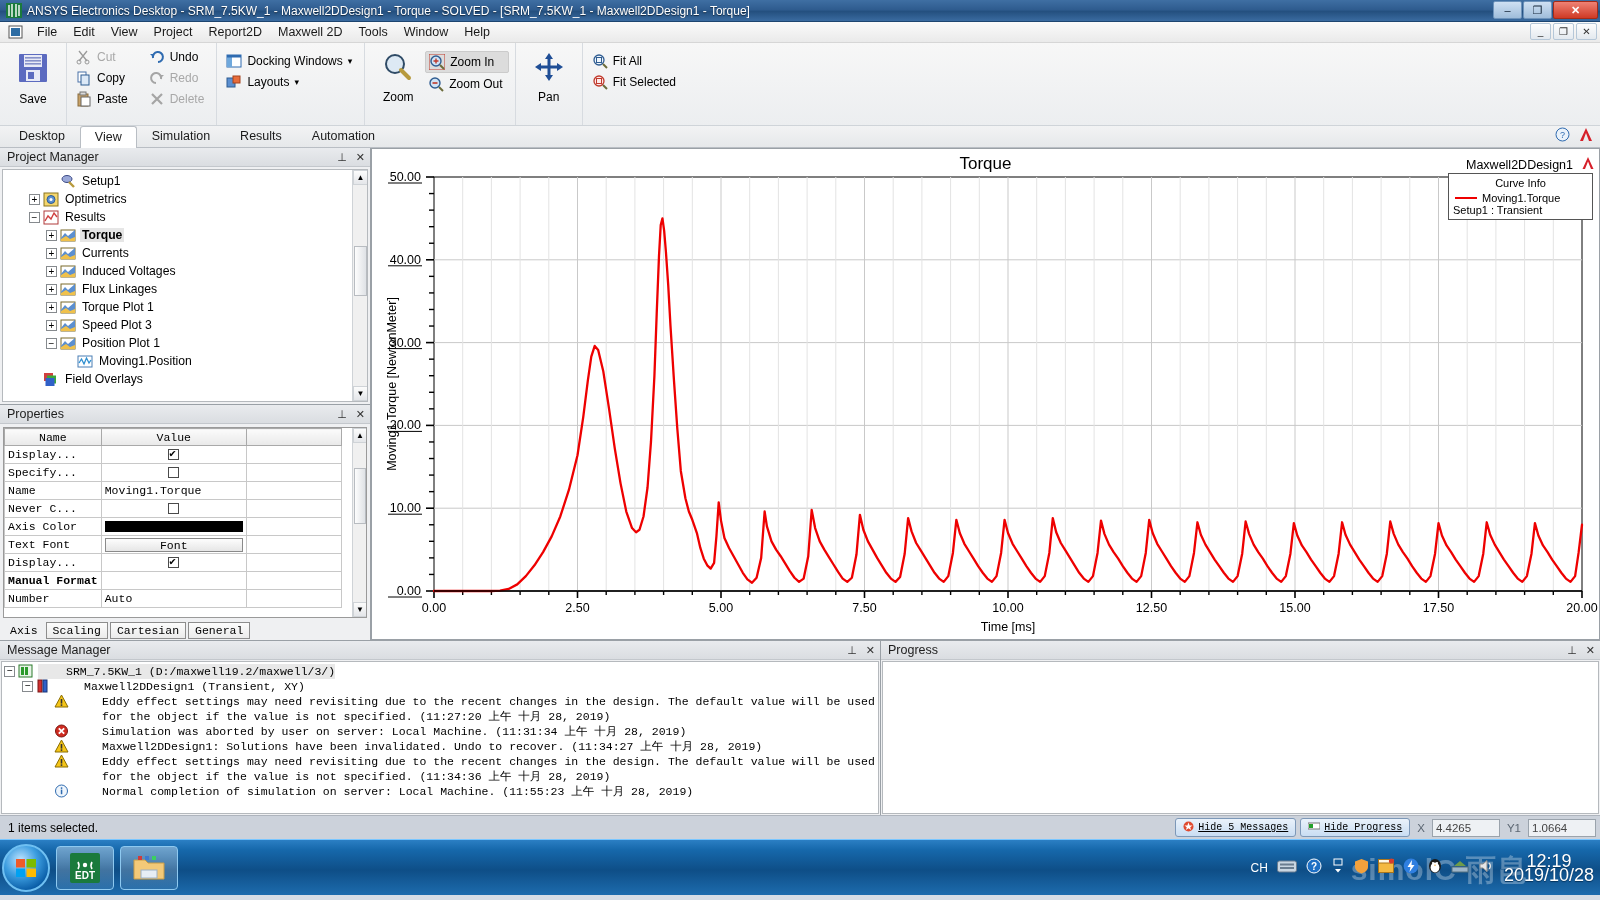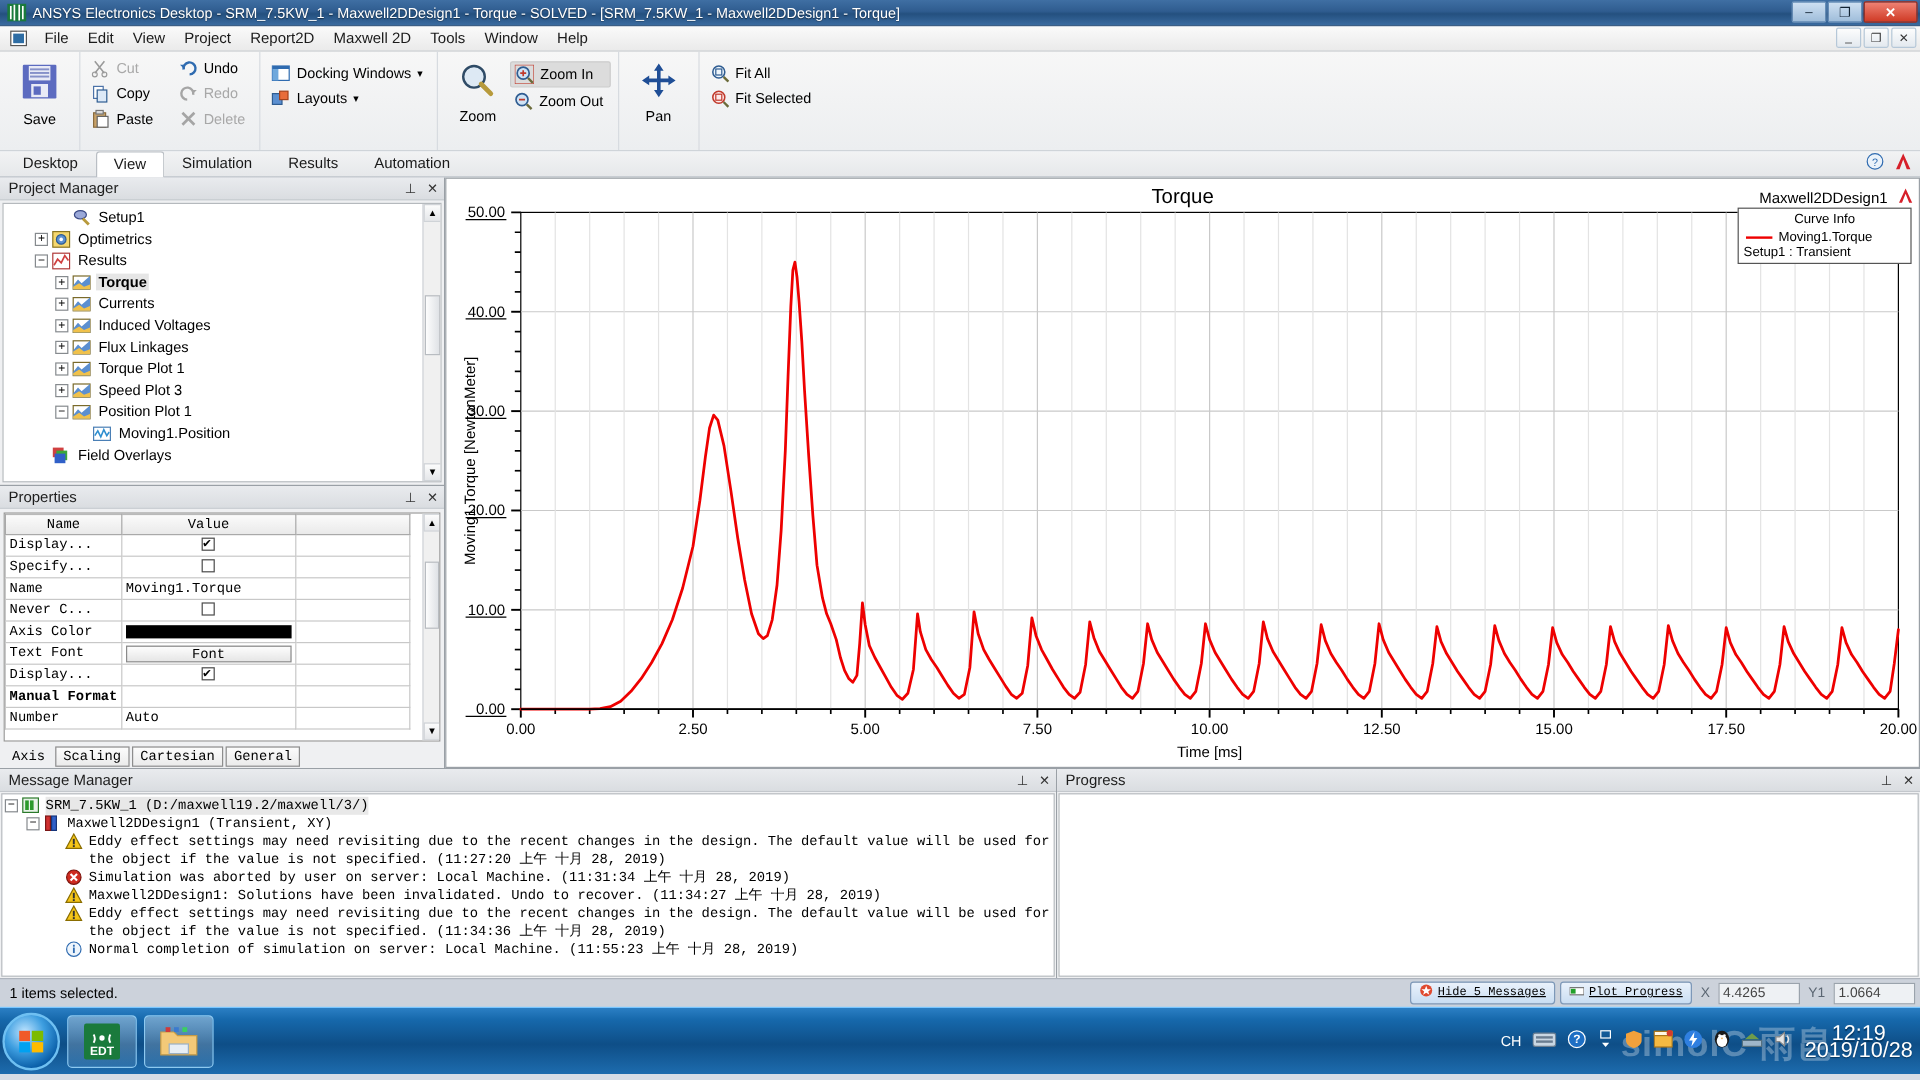"SRM_7.5KW_1 (D:/maxwell19.2/maxwell/3/)" .mrow .mtext { padding-left: none -> 28px }
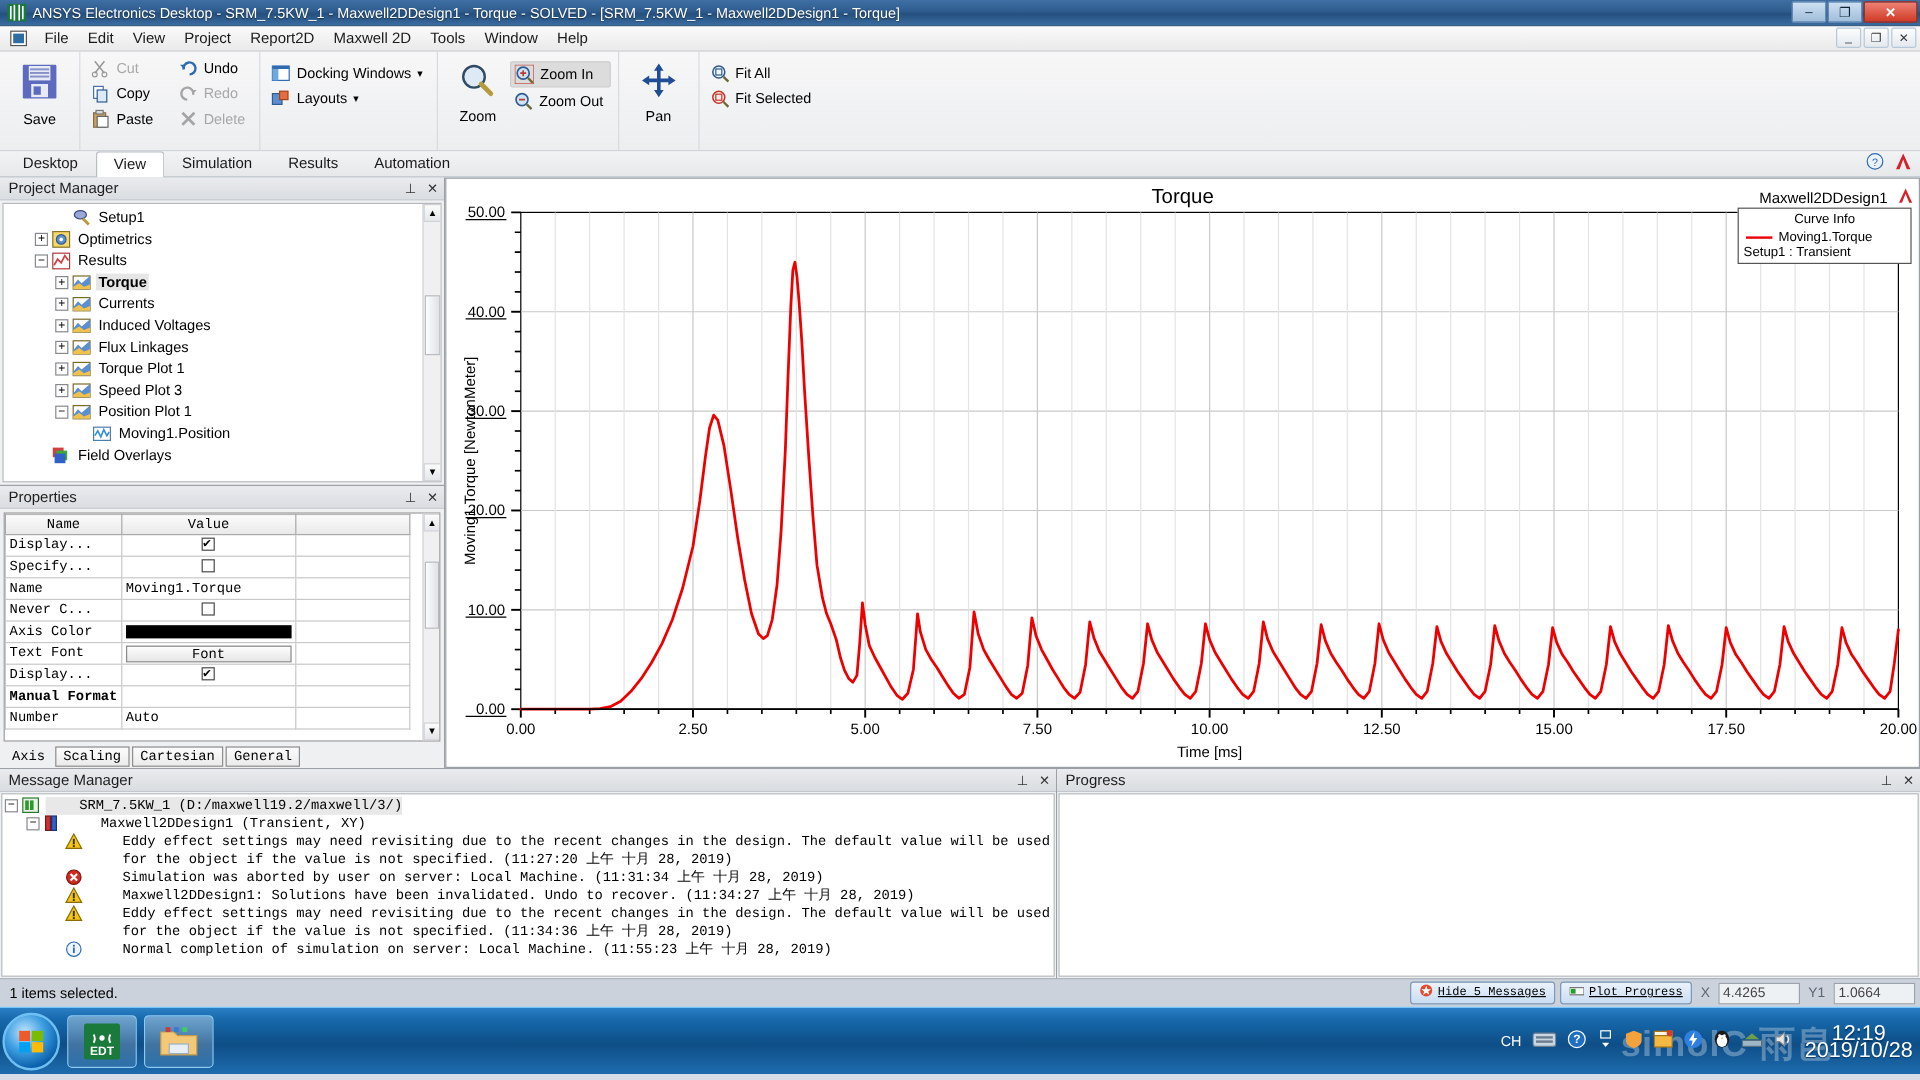"Plot Progress" span { text: Plot -> Hide }
